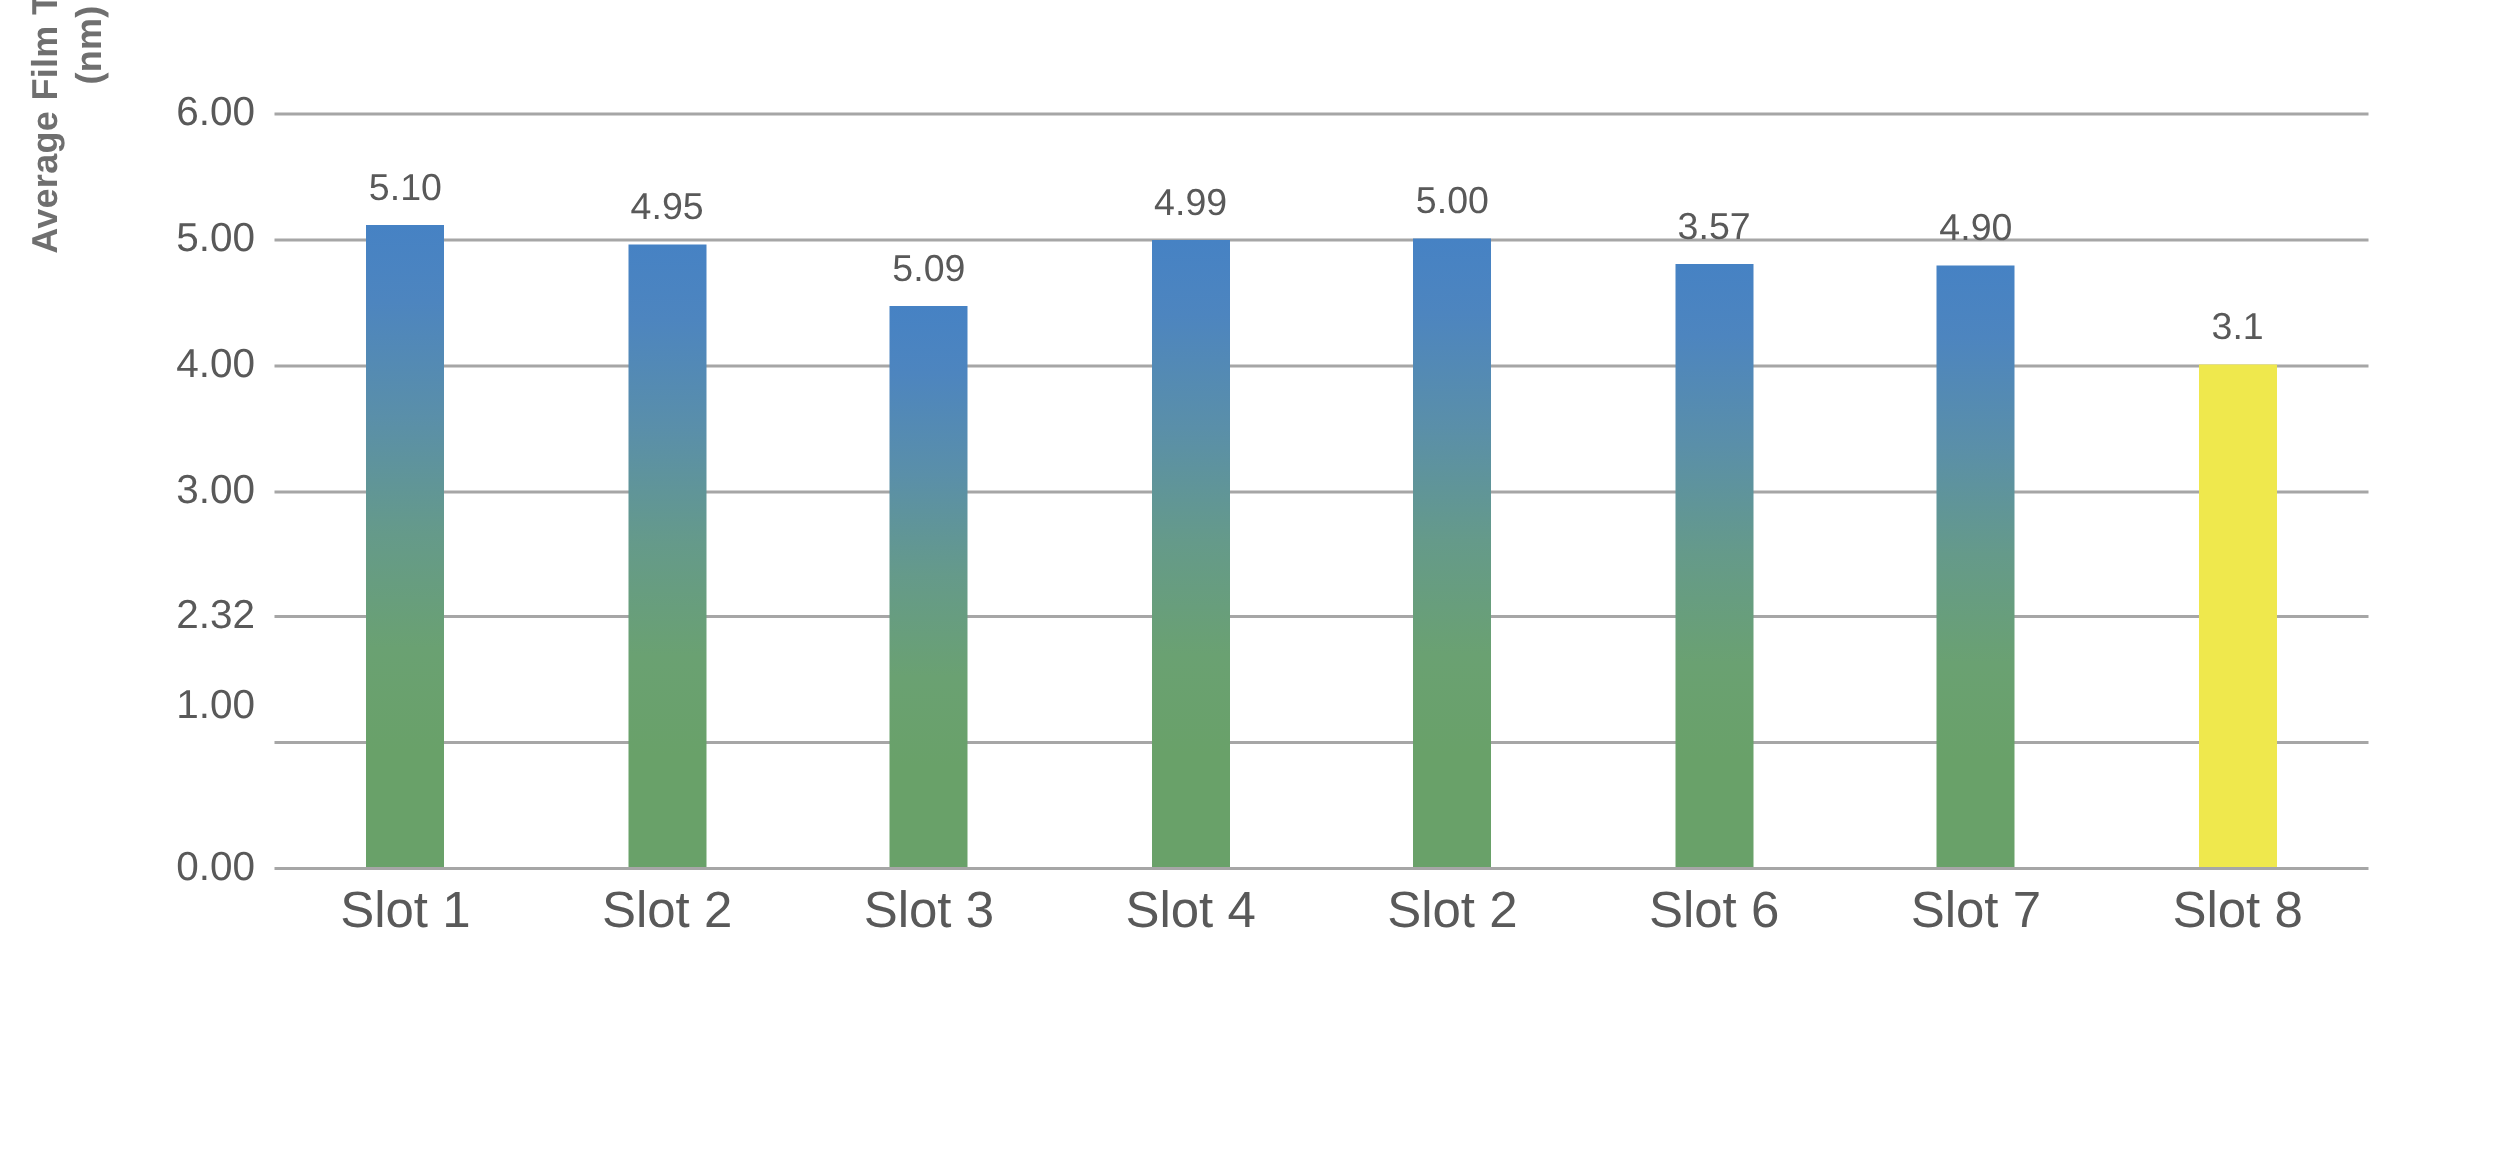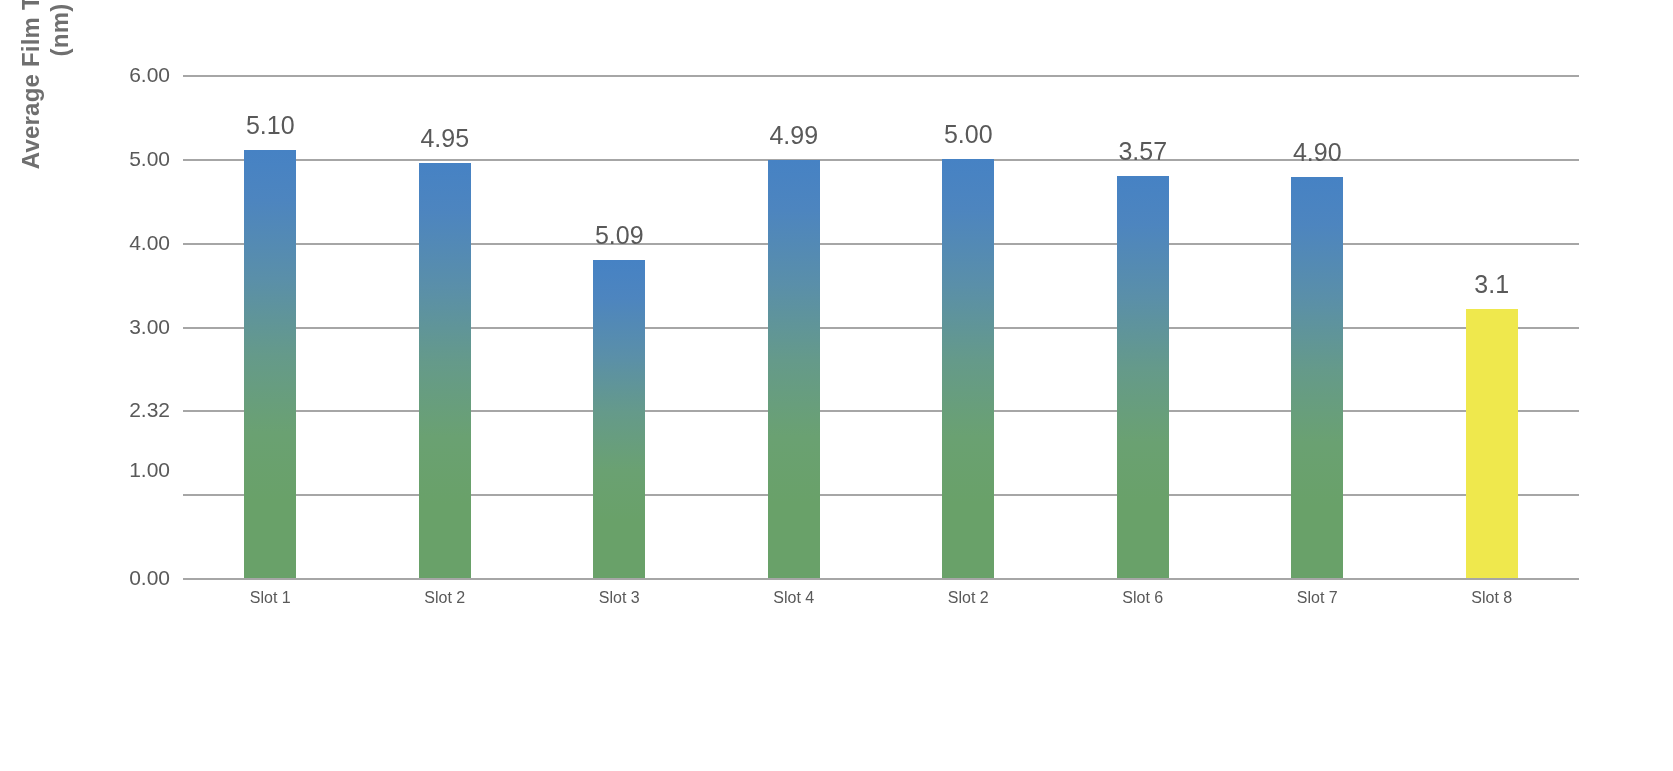"6.00" #y-labels .ytl { font-size: 21px -> 27px }
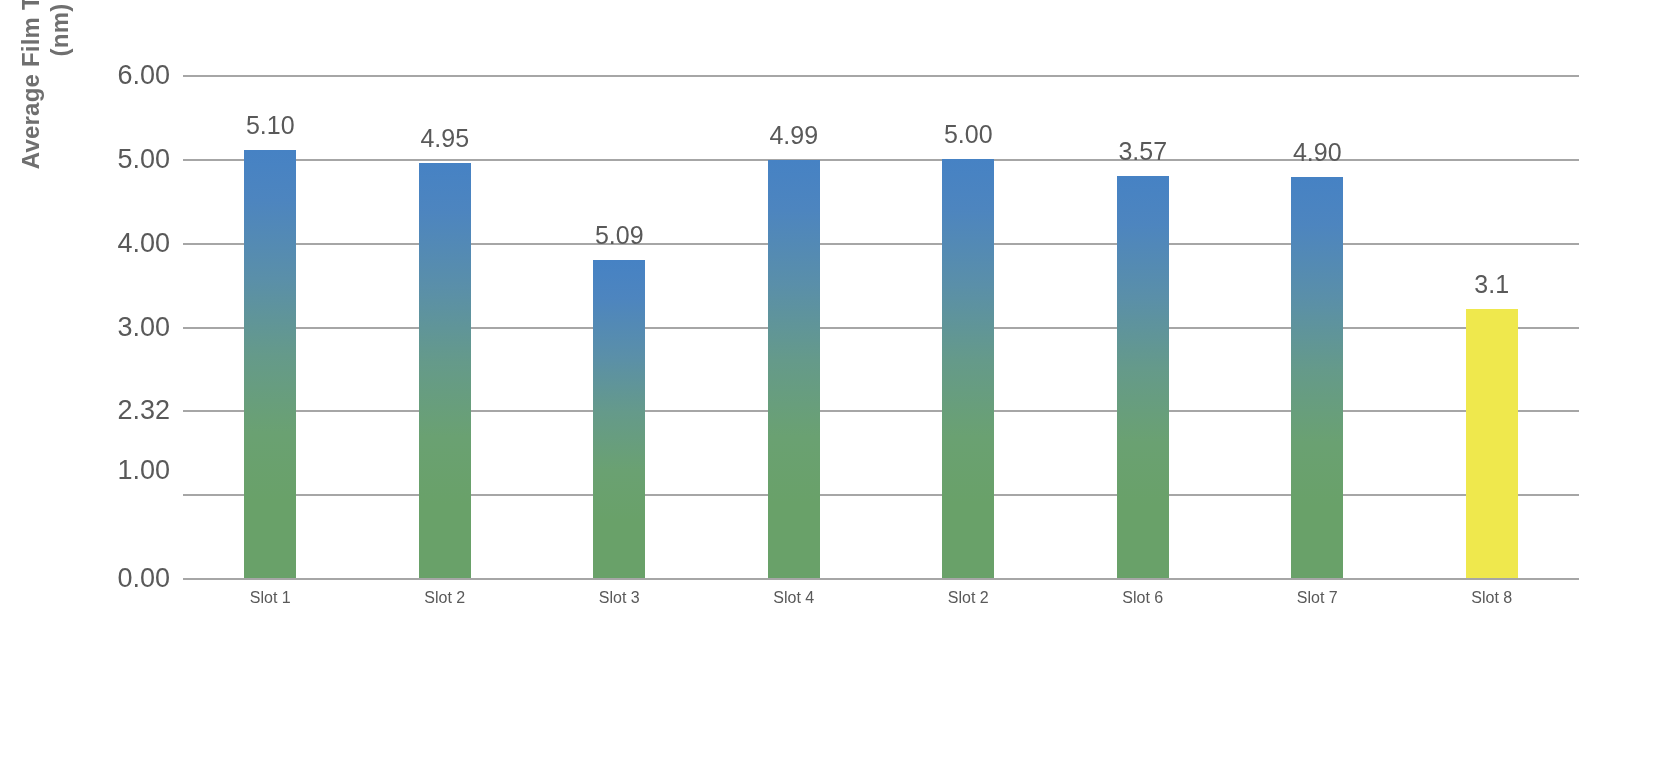"5.09" div.bar { height: 318px -> 374px }
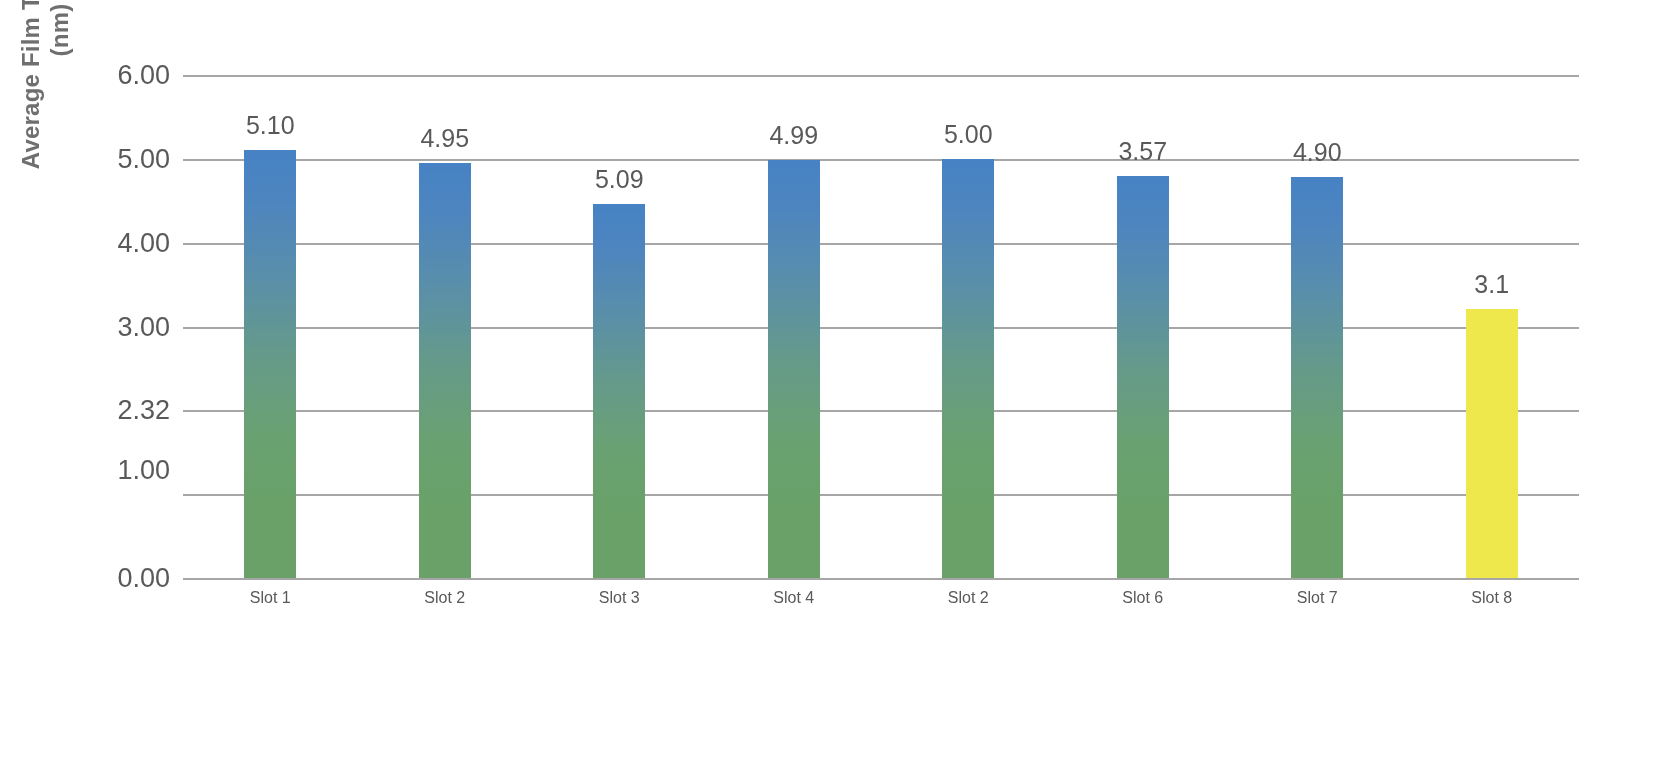"3.1" div.bar { height: 269px -> 335px }
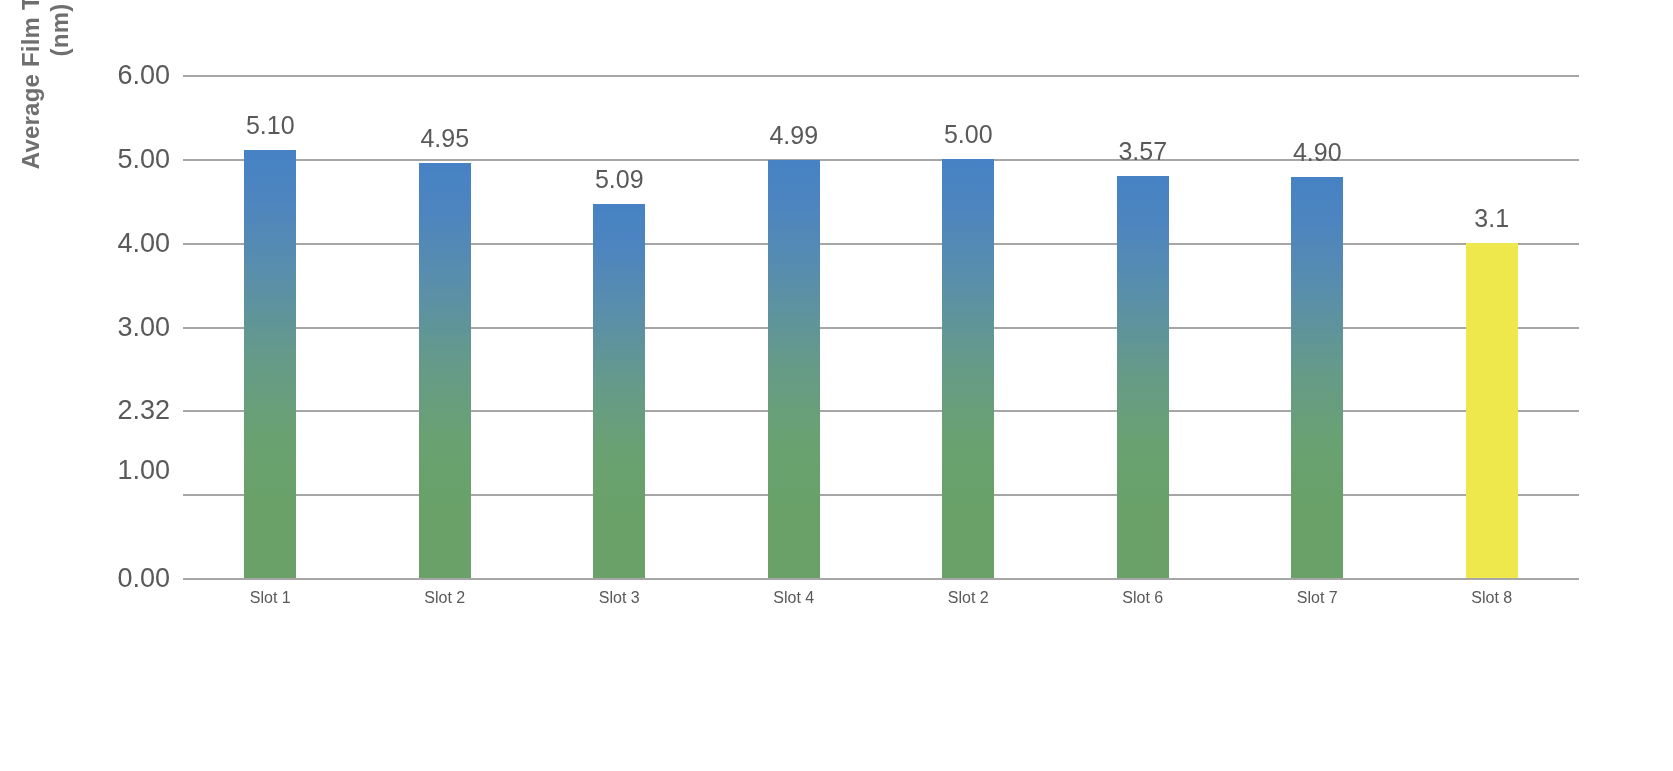"Slot 1" .x-label { font-size: 16px -> 34px }
